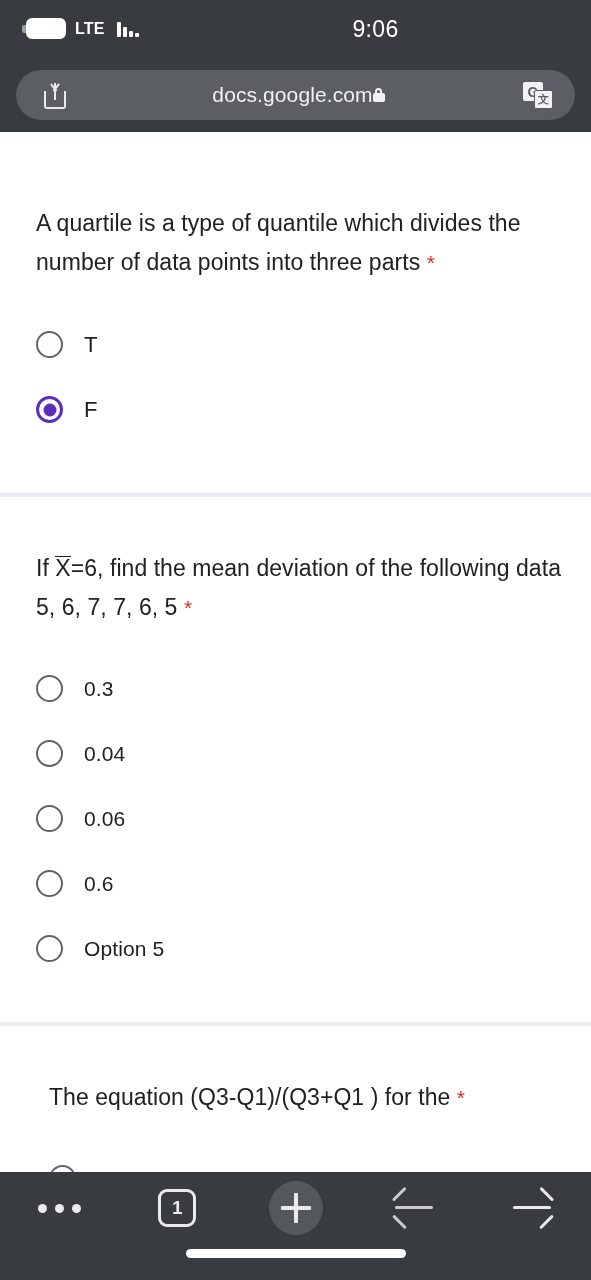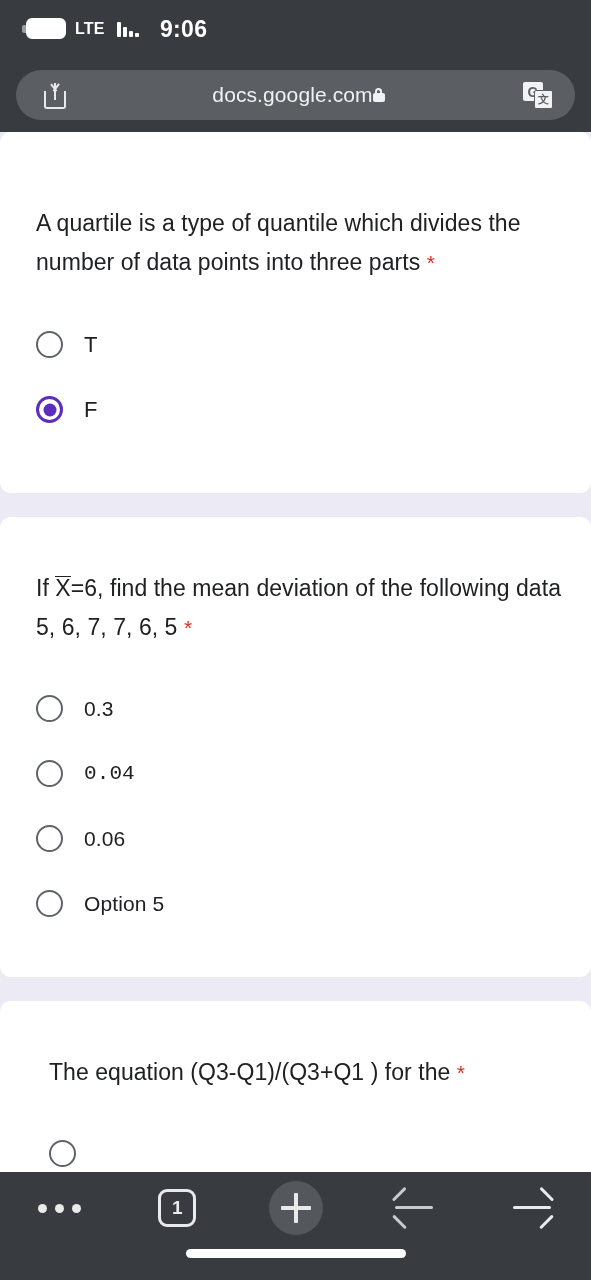"9:06" .clock { font-weight: 700 -> 400; text-align: left -> center }
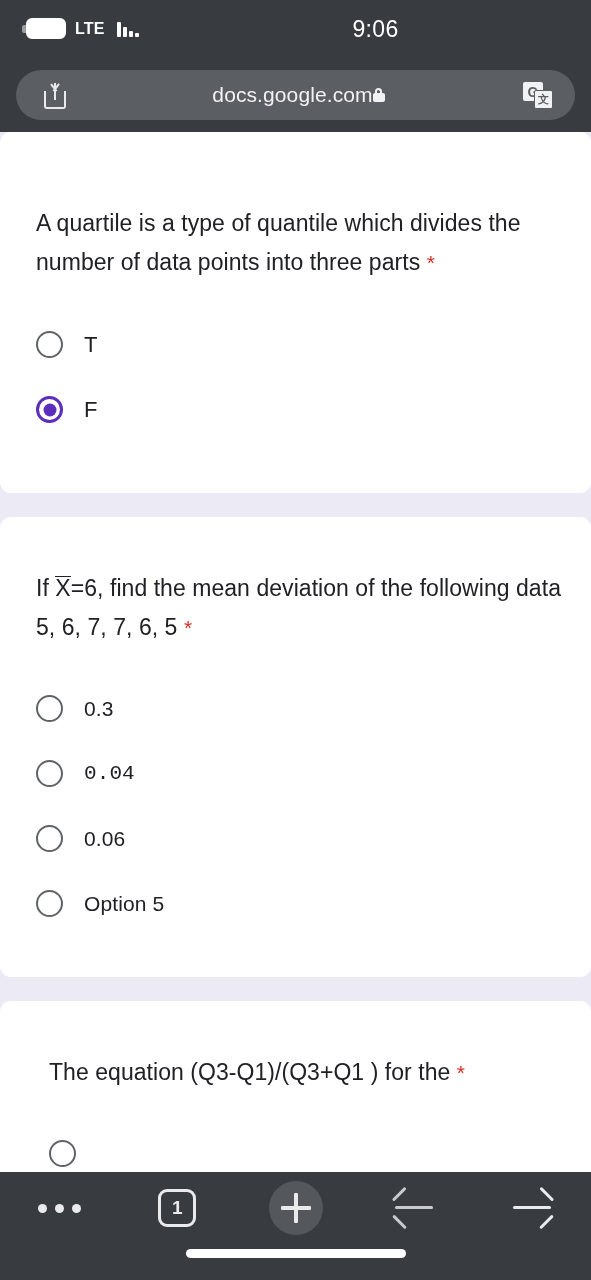"A quartile is a type" .card { border-radius: 11px -> 0; margin-bottom: 24px -> 4px }
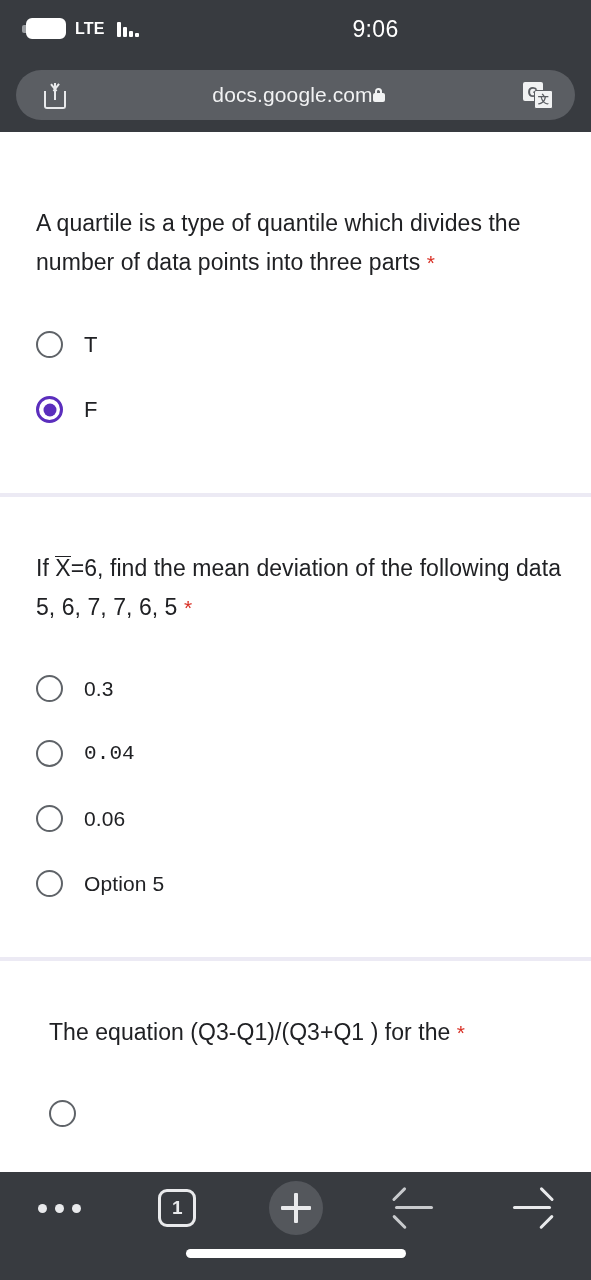"0.04" div.opt { font-family: Liberation Mono, monospace -> none }
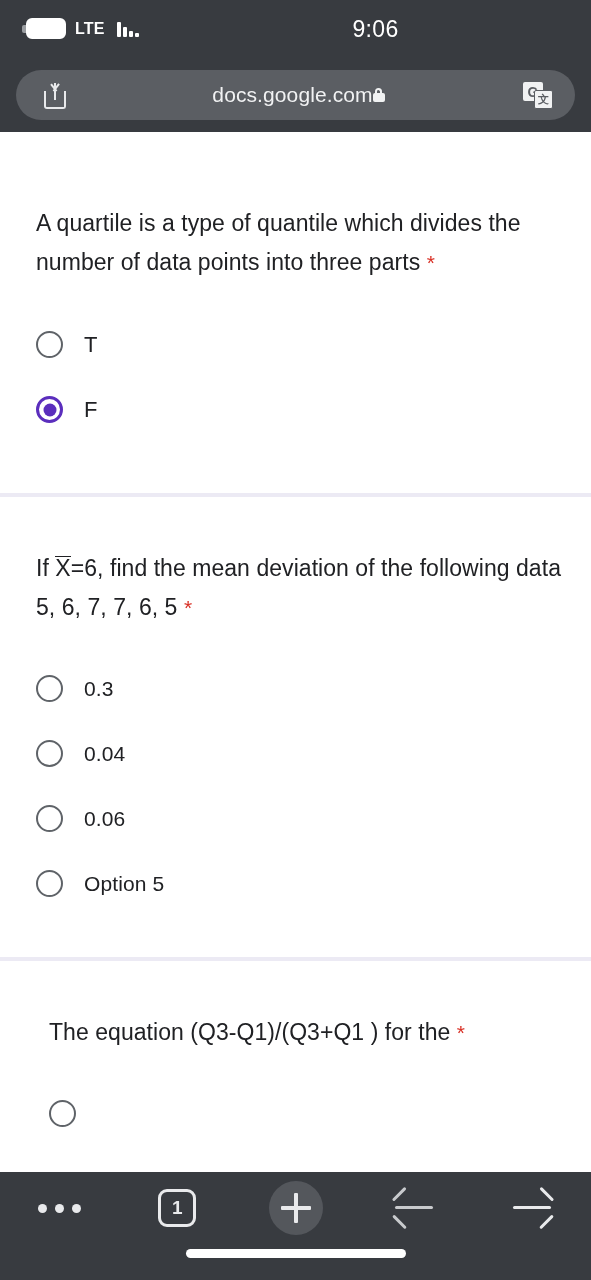"0.6" div.opt { html: none -> <div> <span></span> <span>0.6</span> </div> }
